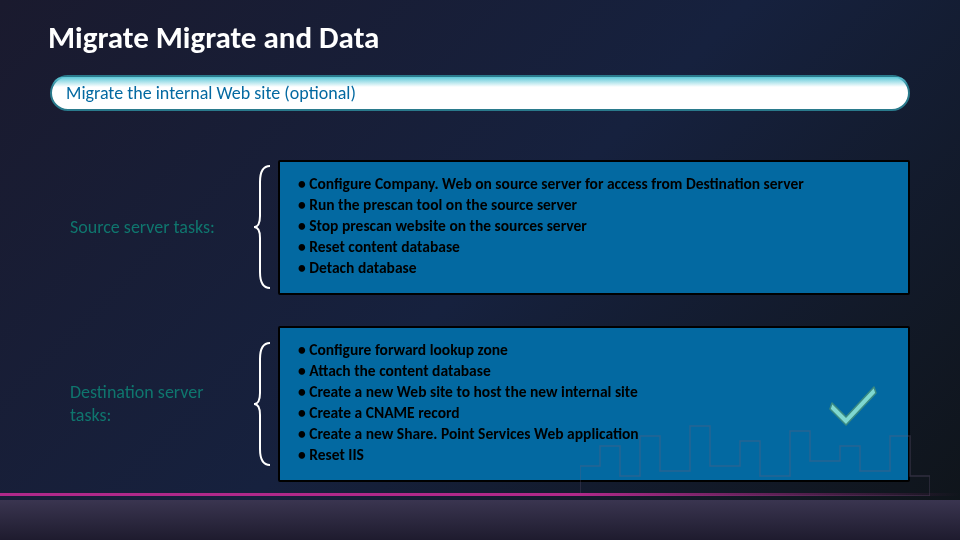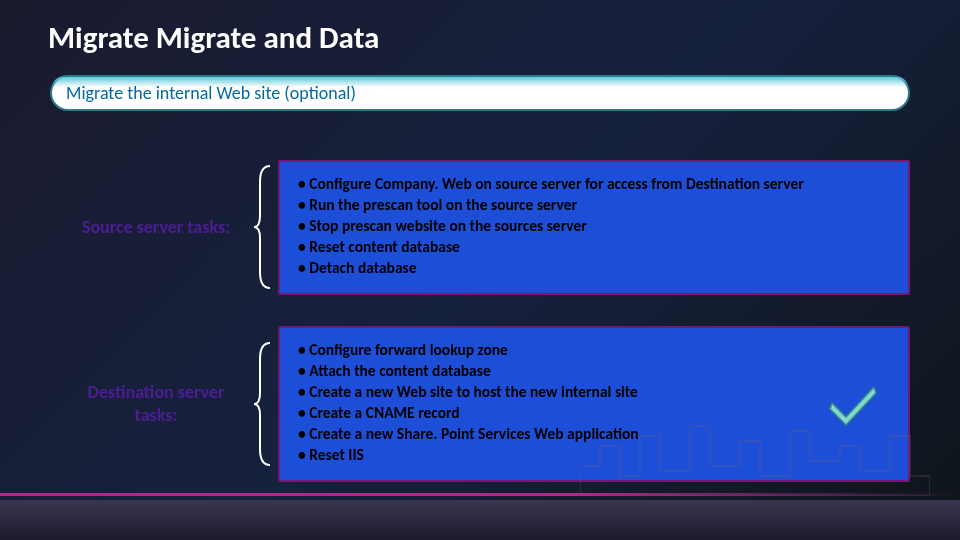"Configure Company. Web on source" .task-card { background: #1d4ed8 -> #0369a1; border: 2px solid #701a75 -> 2px solid #000000 }
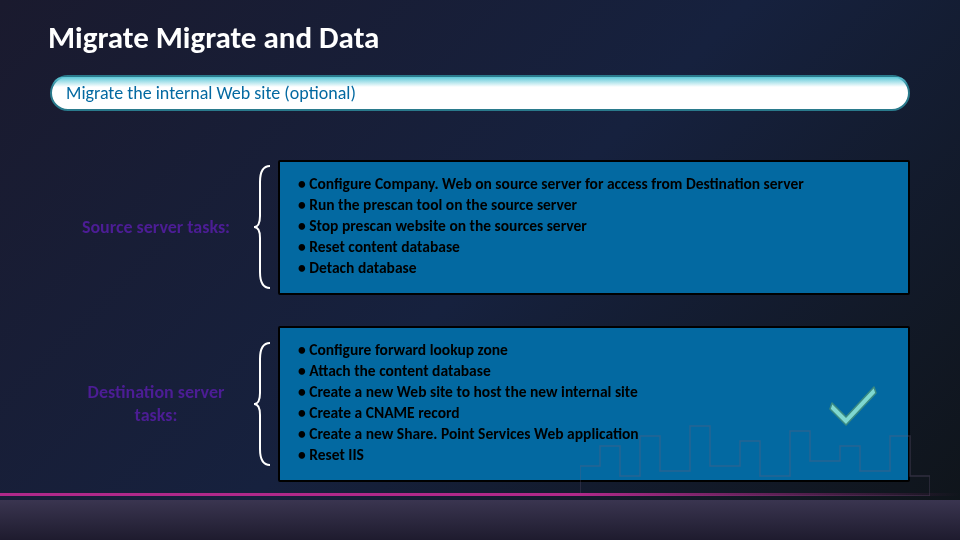"Source server tasks:" .task-label { color: #4c1d95 -> #0f766e; font-weight: bold -> none; text-align: center -> left }
